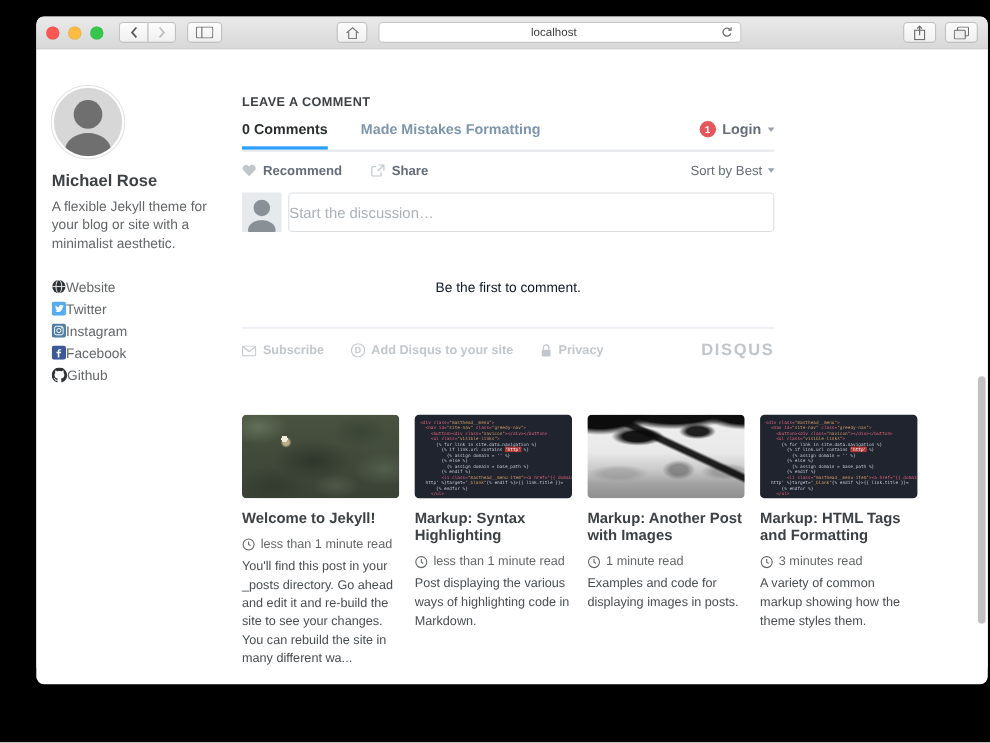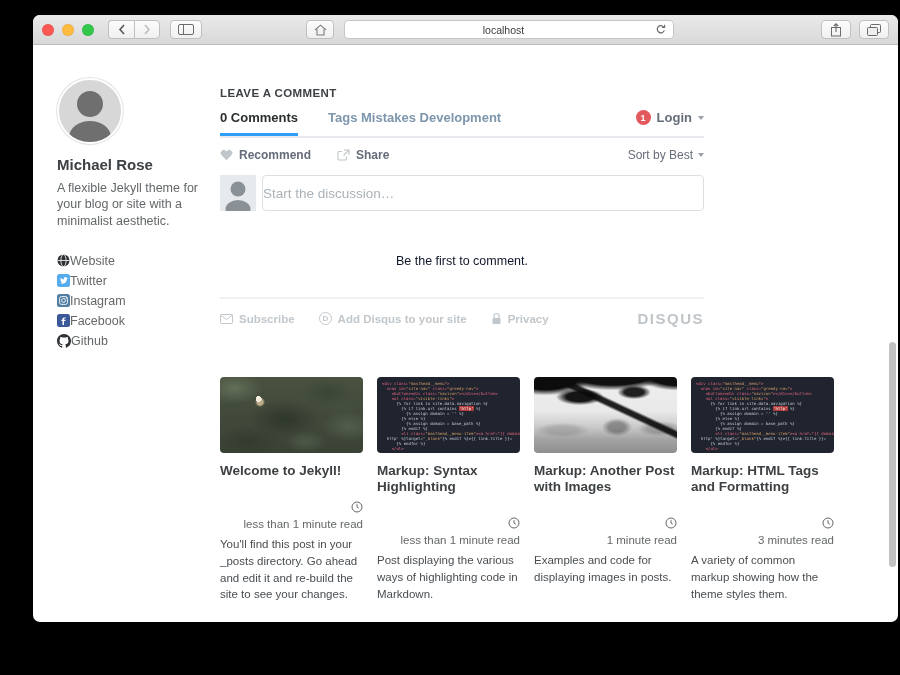"Tags Mistakes Development" span.dq-community { text: Tags Mistakes Development -> Made Mistakes Formatting }
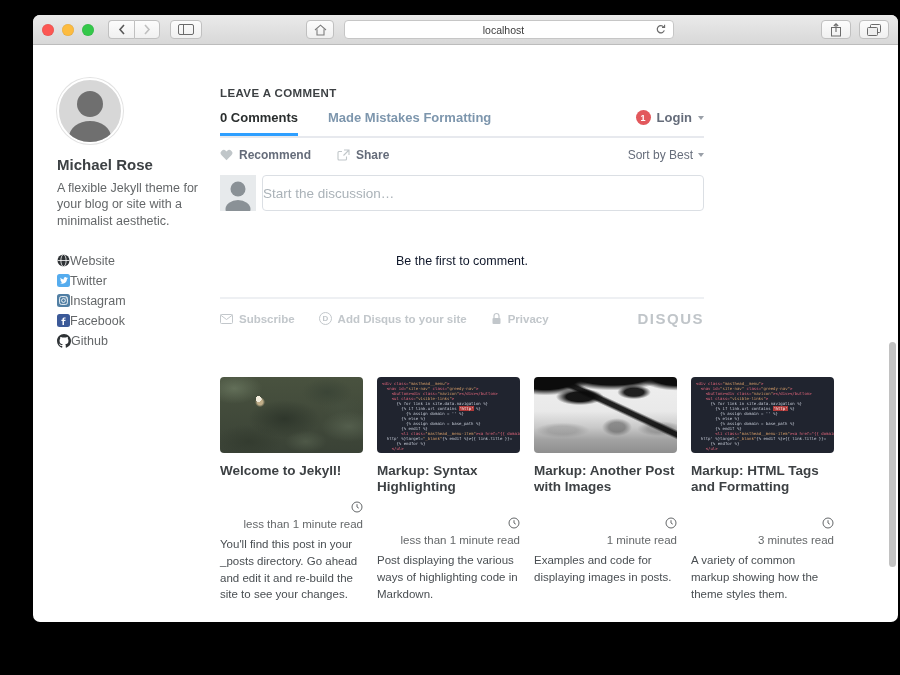"Michael Rose" .profile { left: 24px -> 14px }
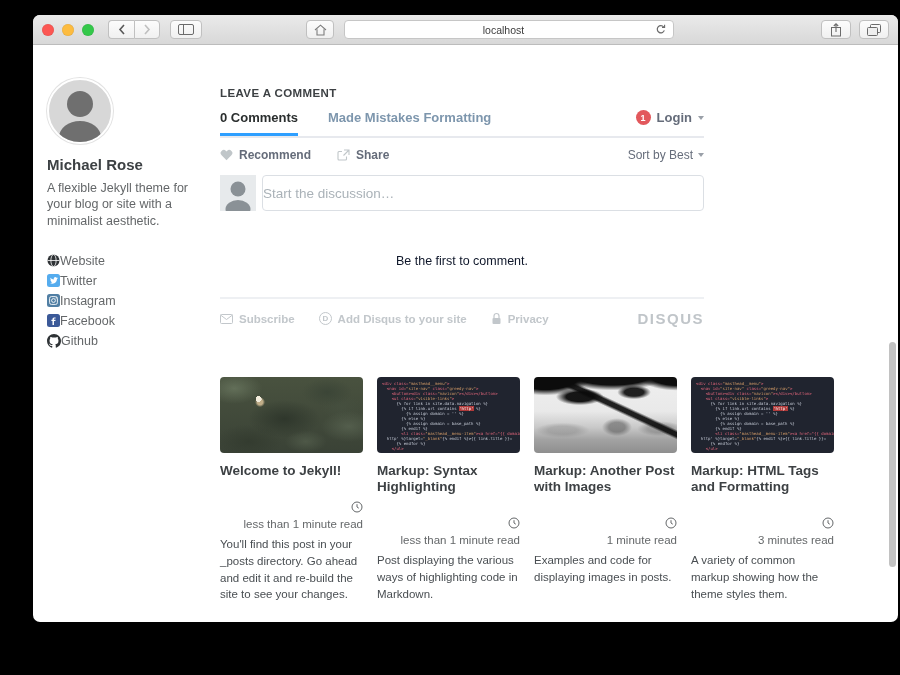"less than 1 minute read" .card-meta { align-items: flex-end -> flex-start; flex-direction: column -> none; margin-top: 22px -> 10px }
